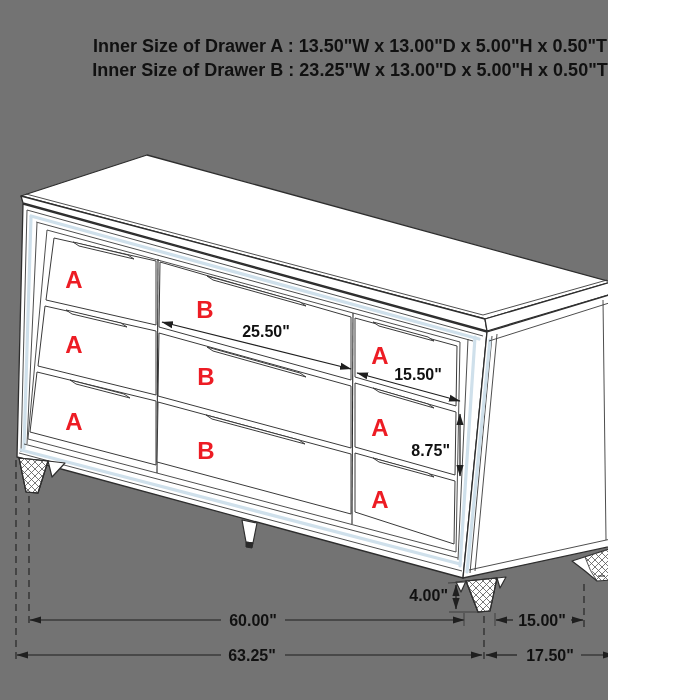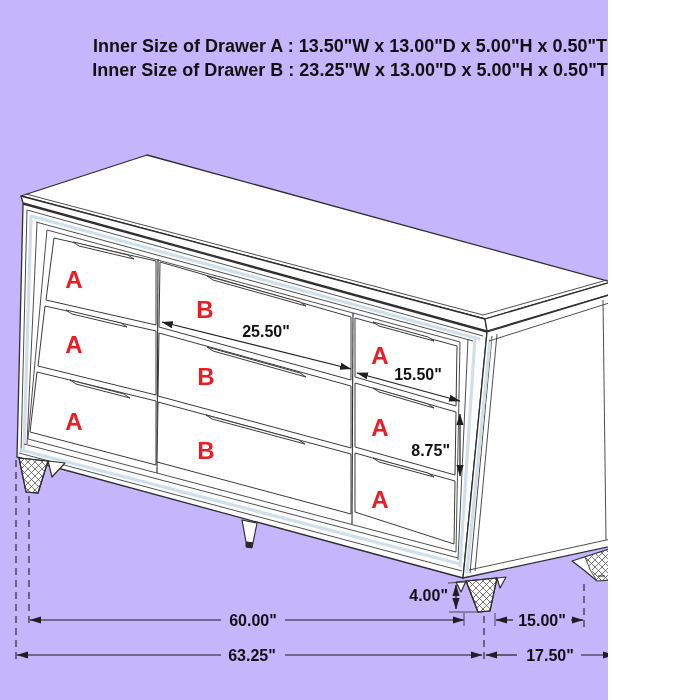"Inner Size of Drawer A" .stage { background: #c4b5fd -> #737373 }
